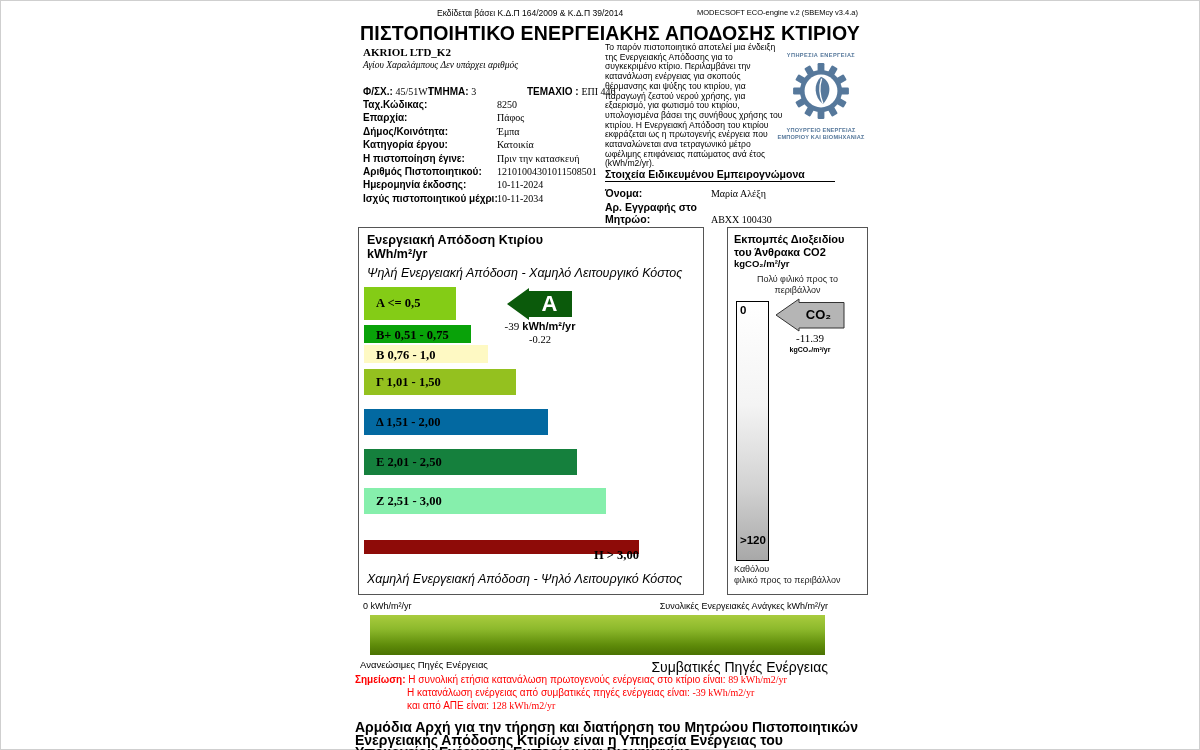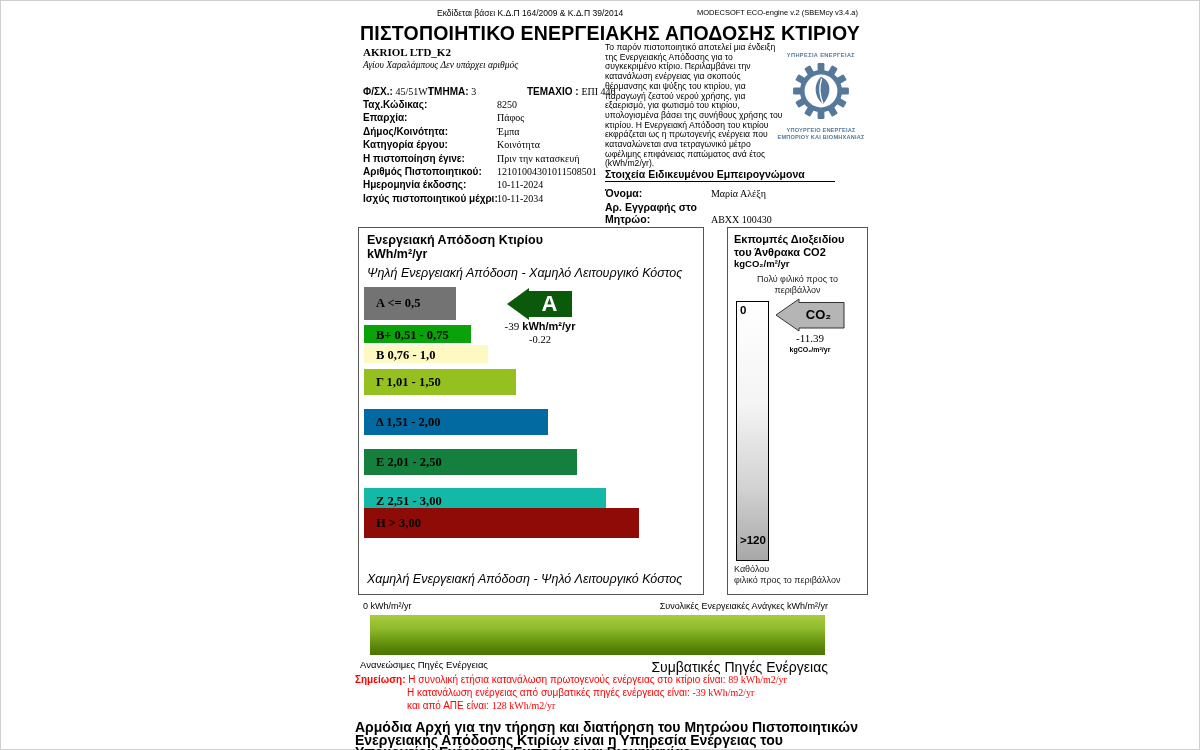"Κοινότητα" span.val { text: Κοινότητα -> Κατοικία }
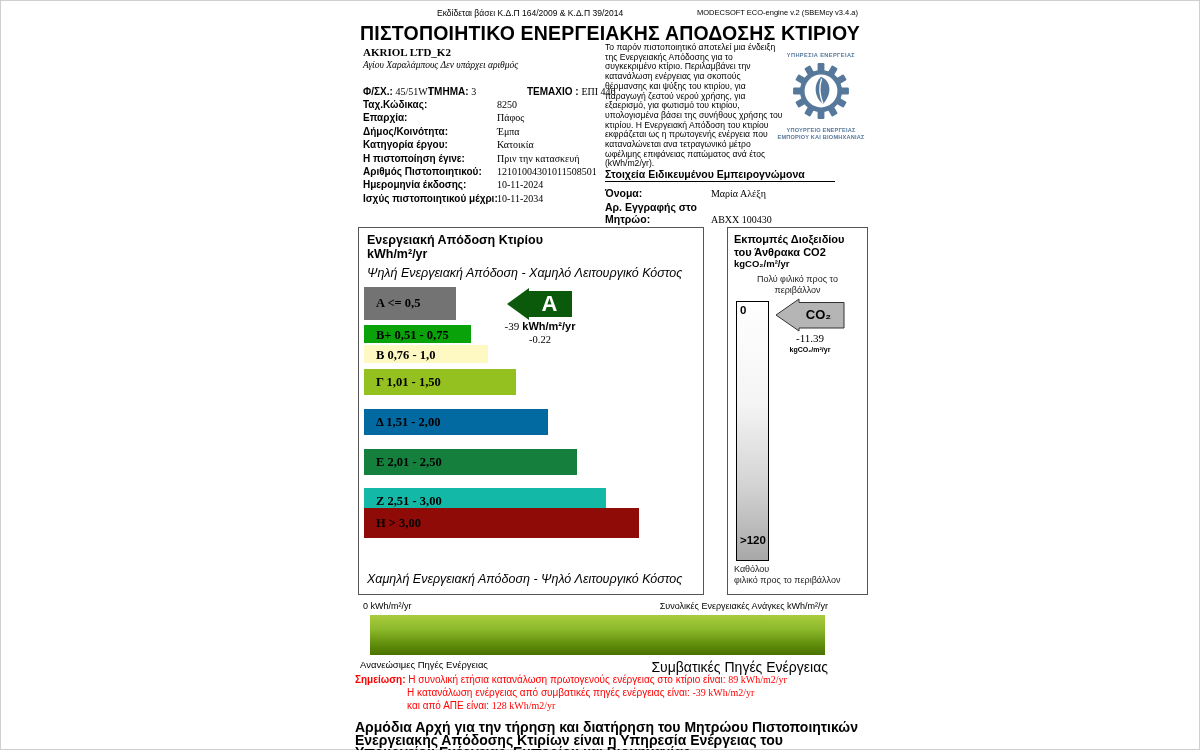"Α <= 0,5" div.band { background: #737373 -> #84cc16 }
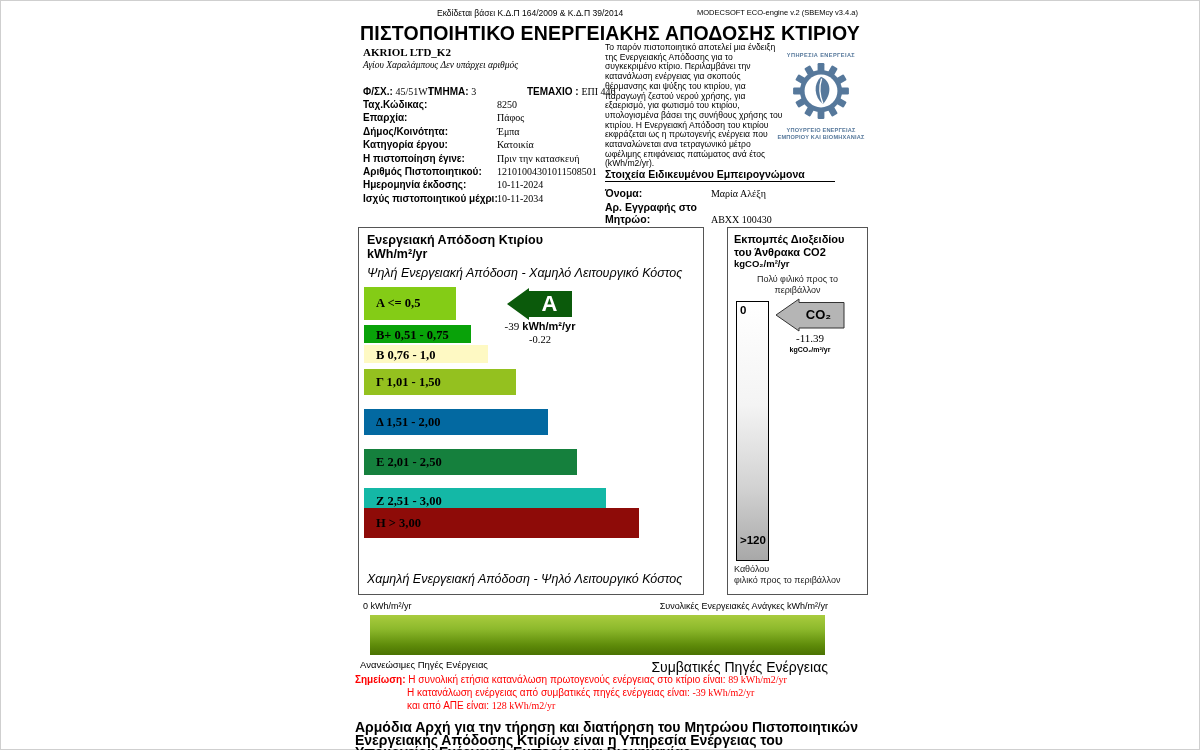"Ζ 2,51 - 3,00" div.band { background: #14b8a6 -> #86efac }
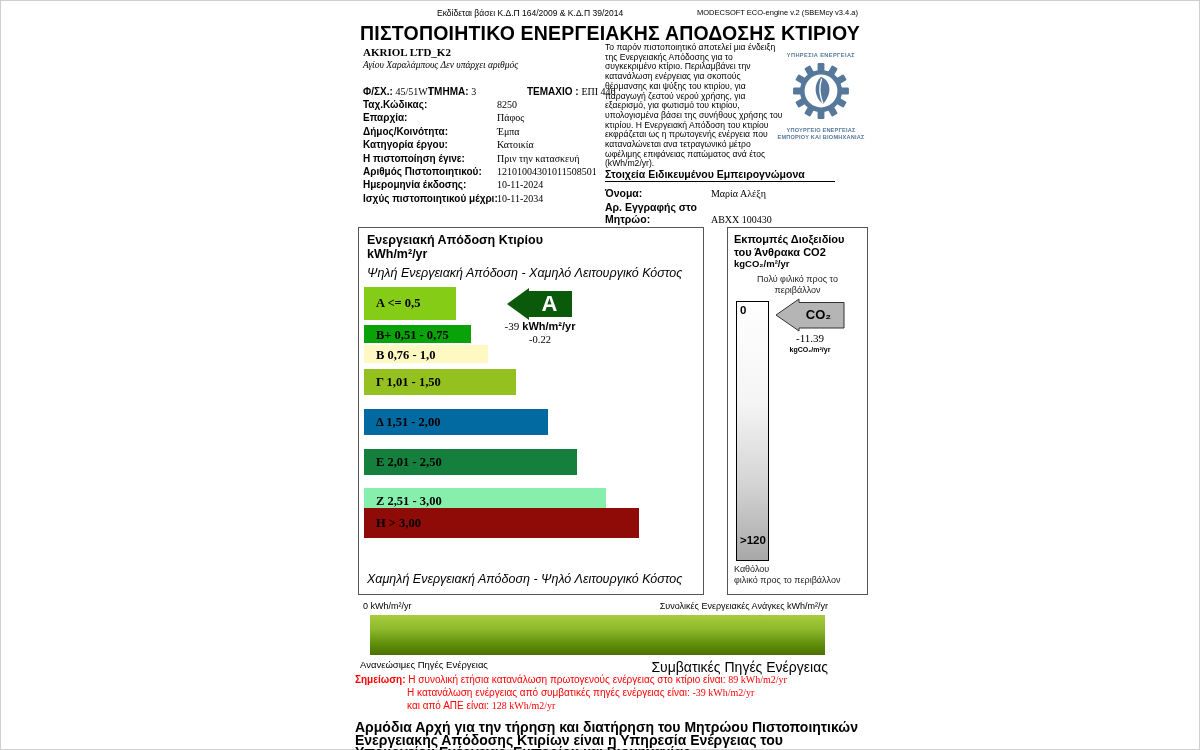"Η > 3,00" div.band { height: 30px -> 14px; text-align: none -> right; top: 280px -> 312px }
